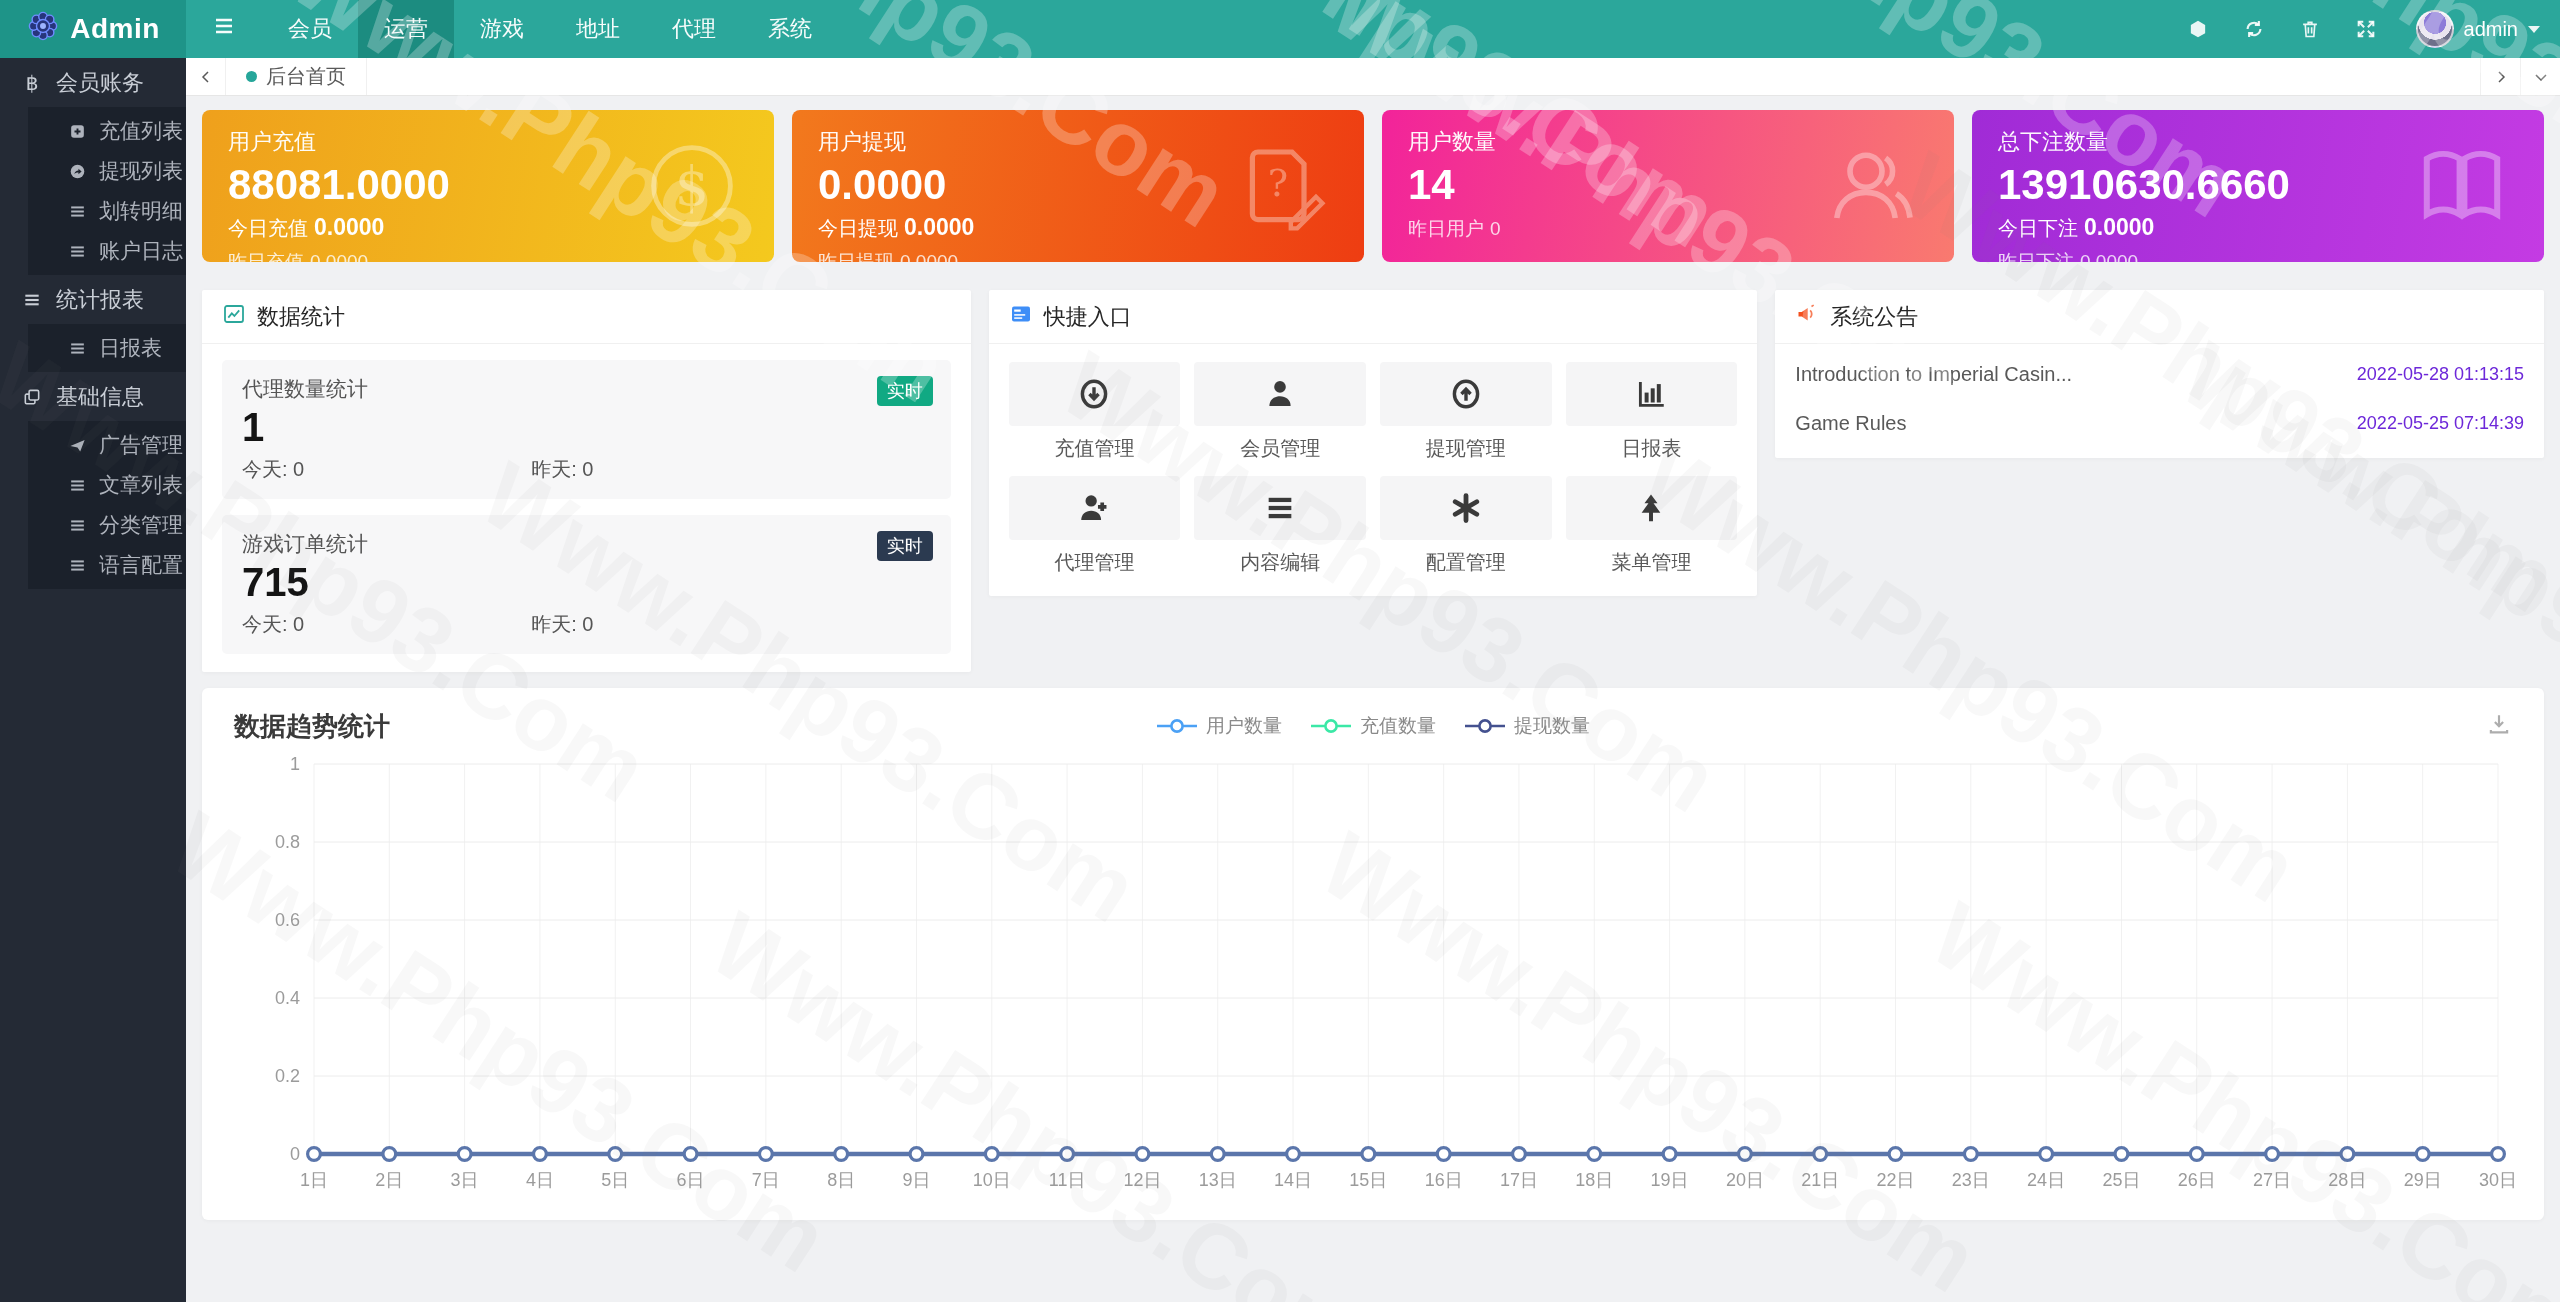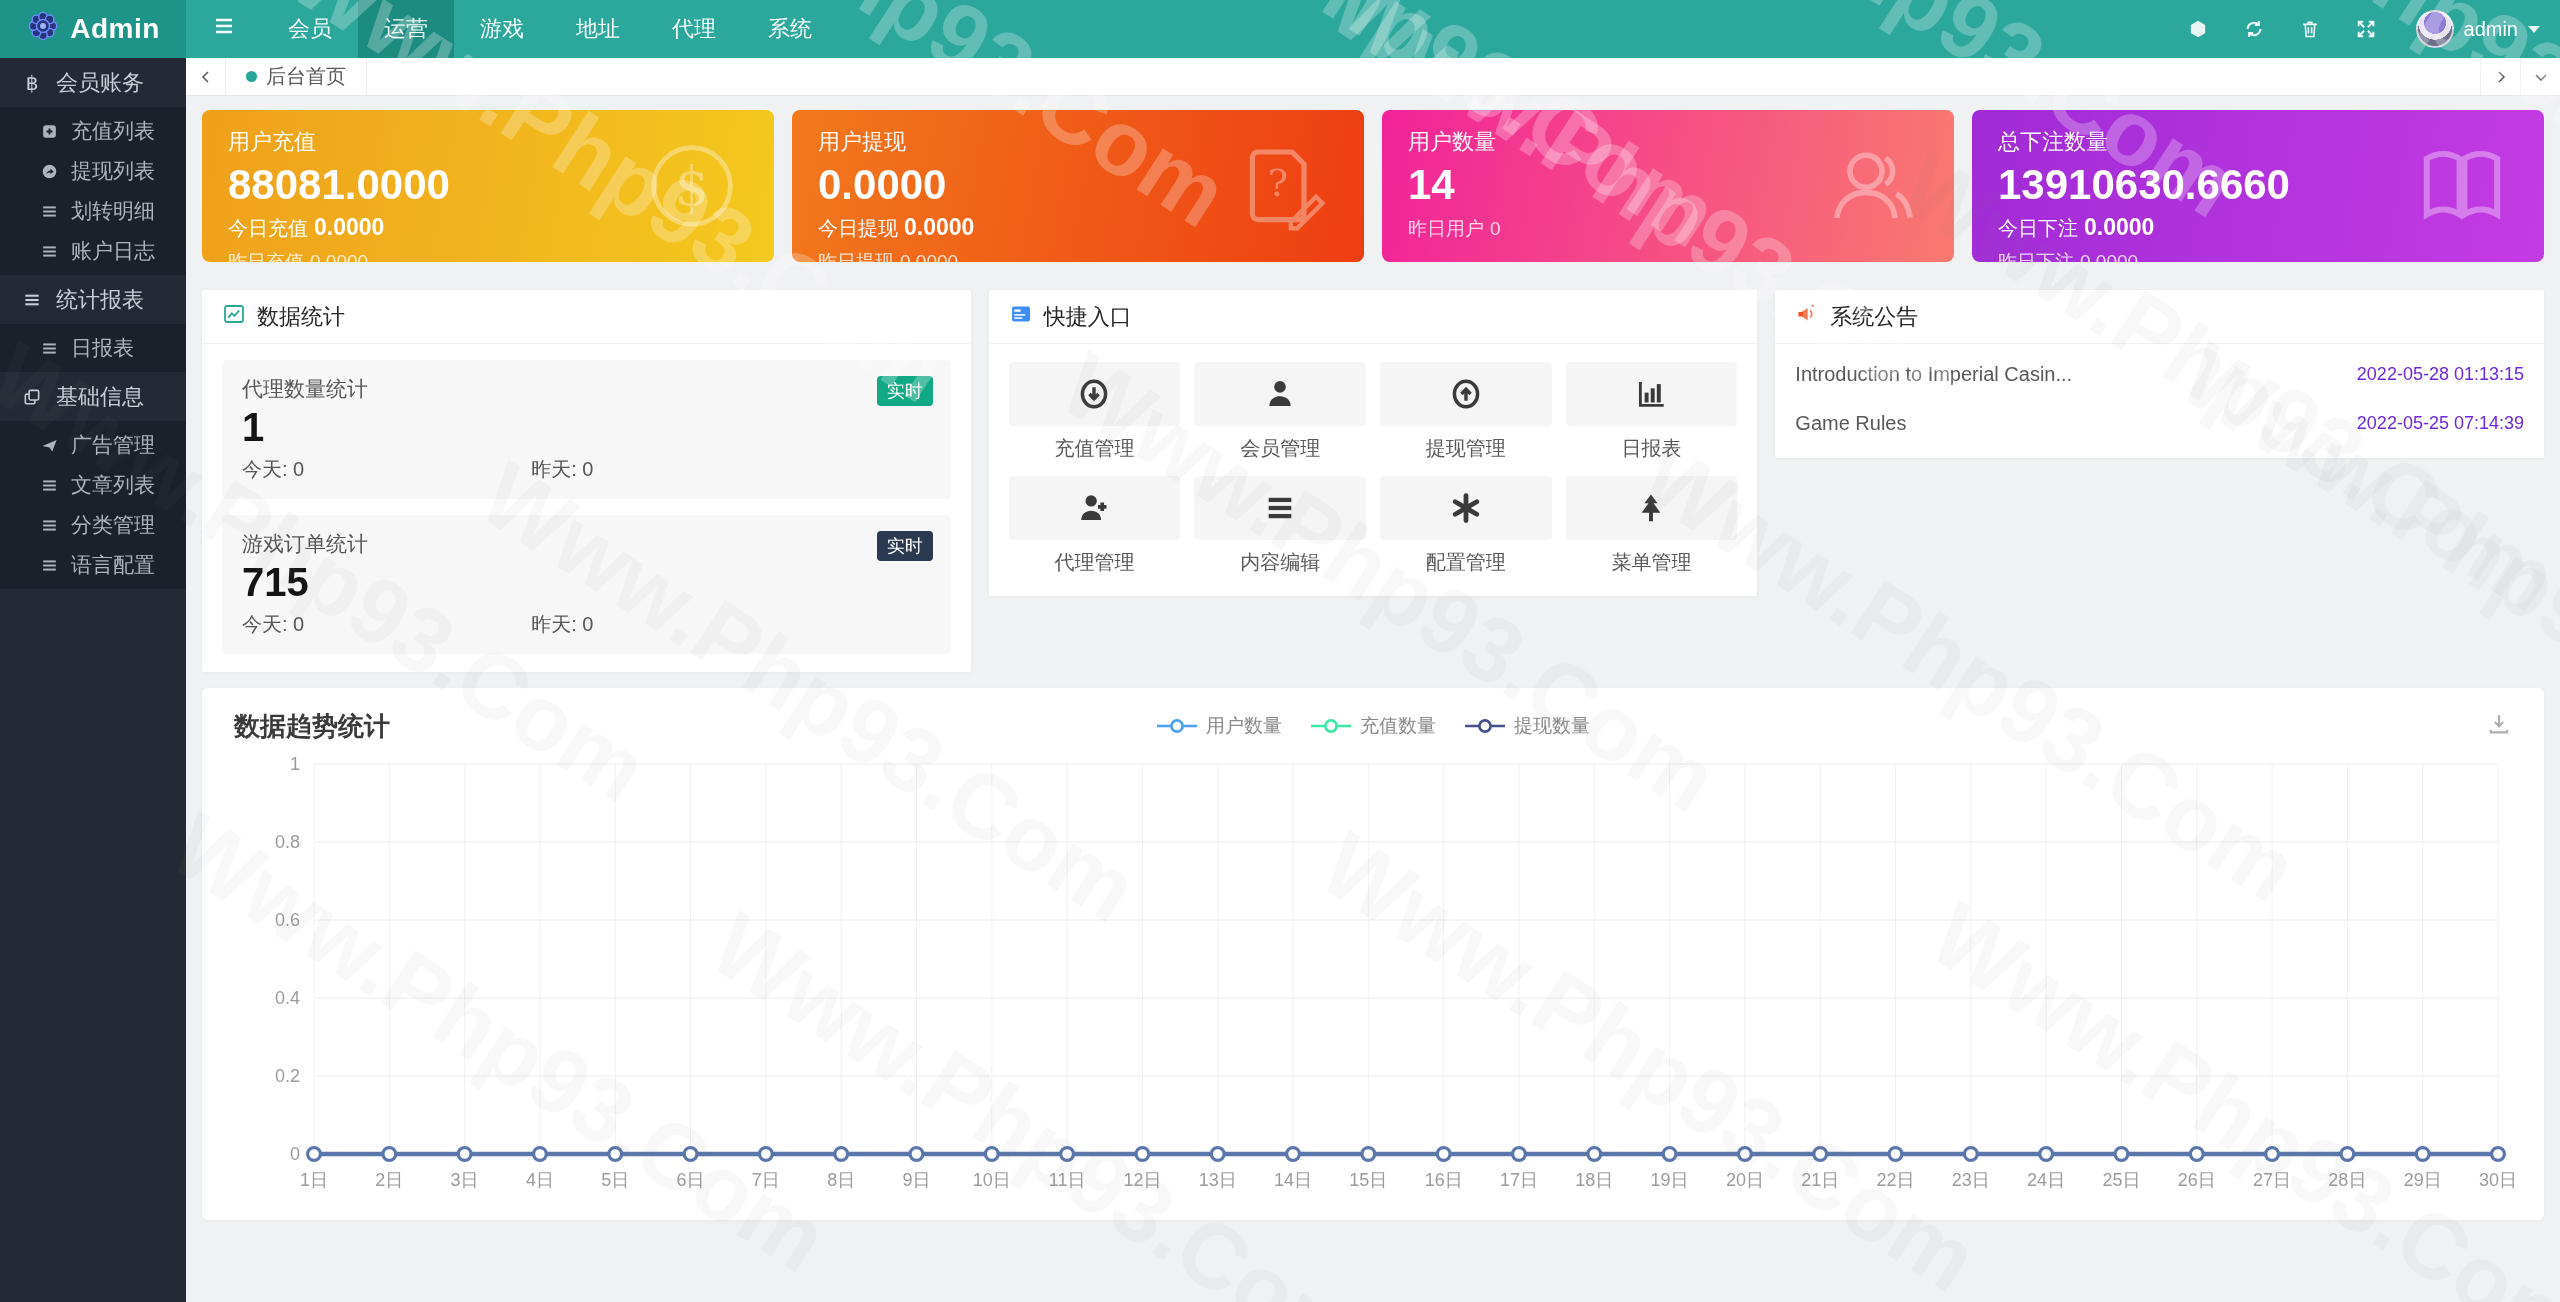"充值列表" .sb-sub-wrap { margin-left: none -> 28px }
